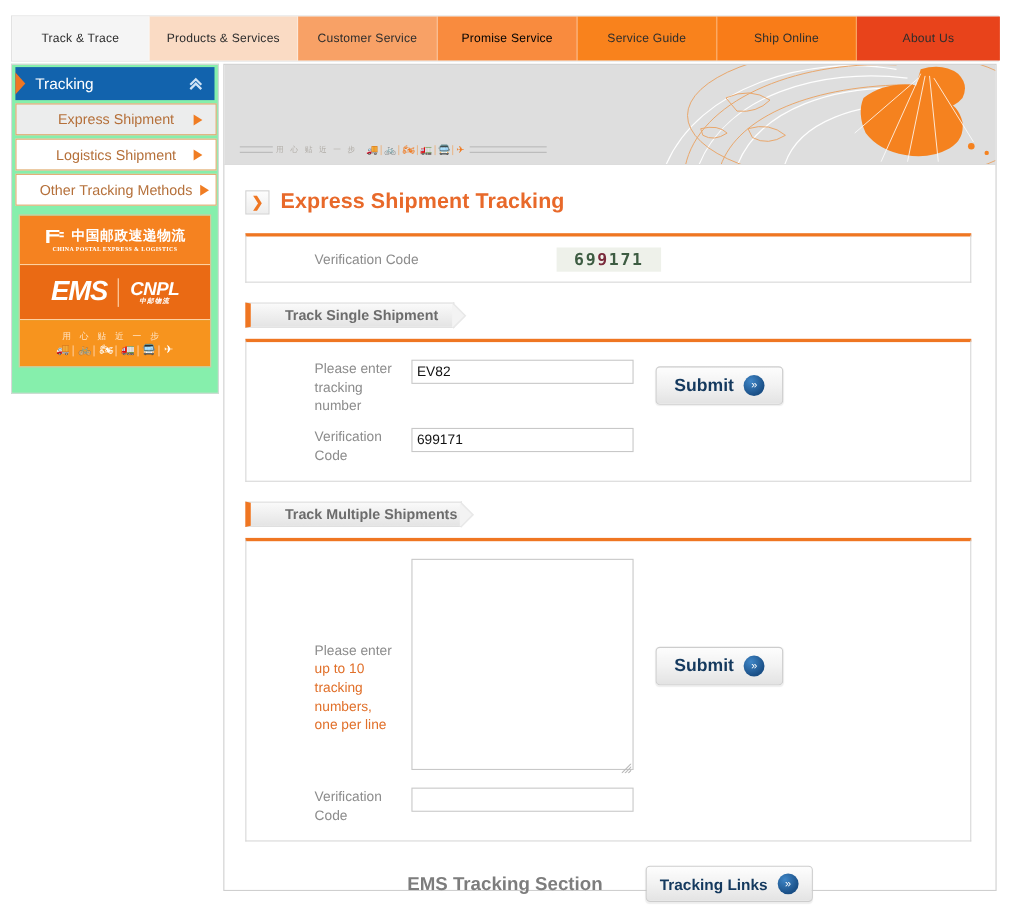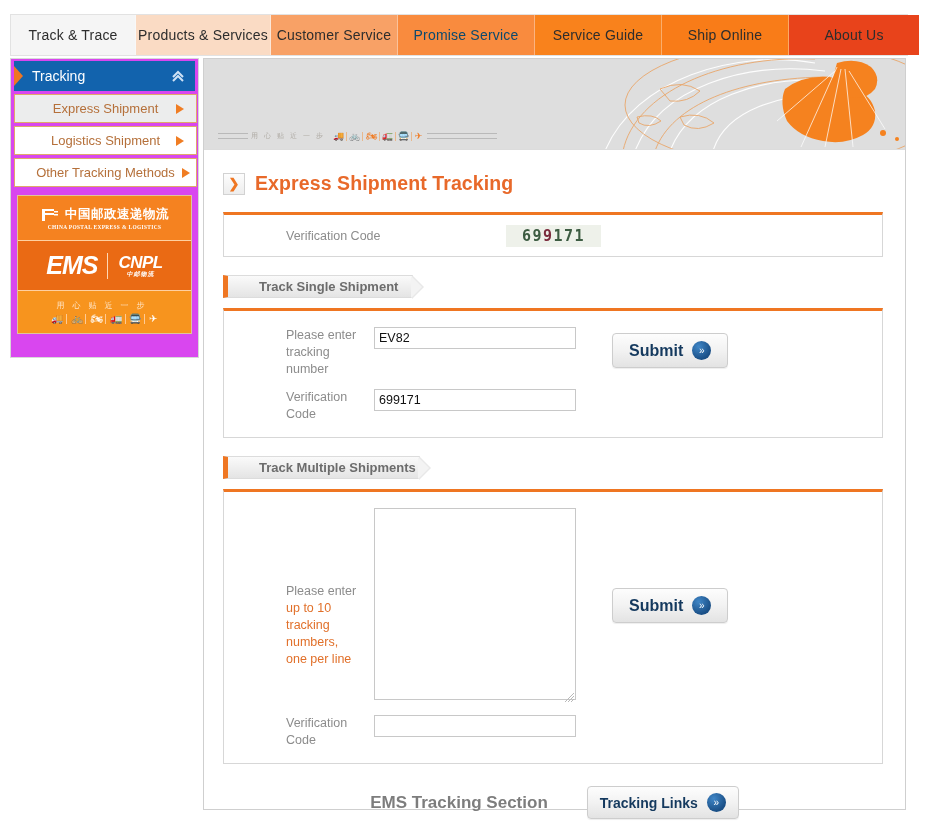"Track & Trace" .tab { font-size: 14px -> 11px }
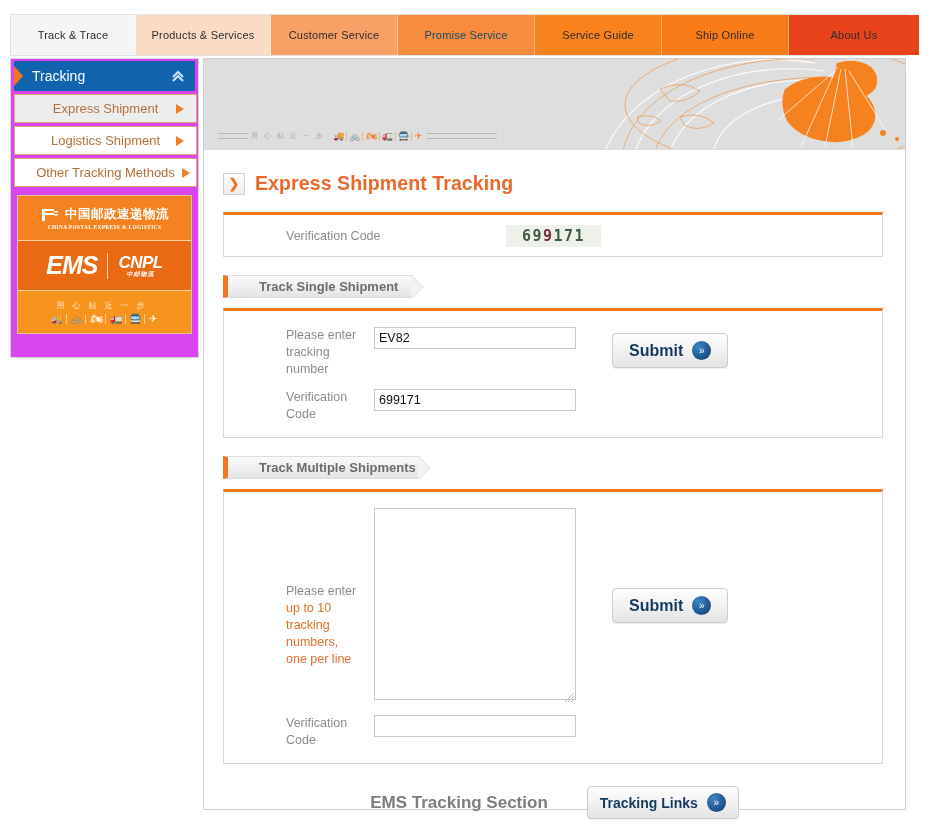"Promise Service" div.tab { color: #0c4a6e -> #000000; width: 137px -> 127px }
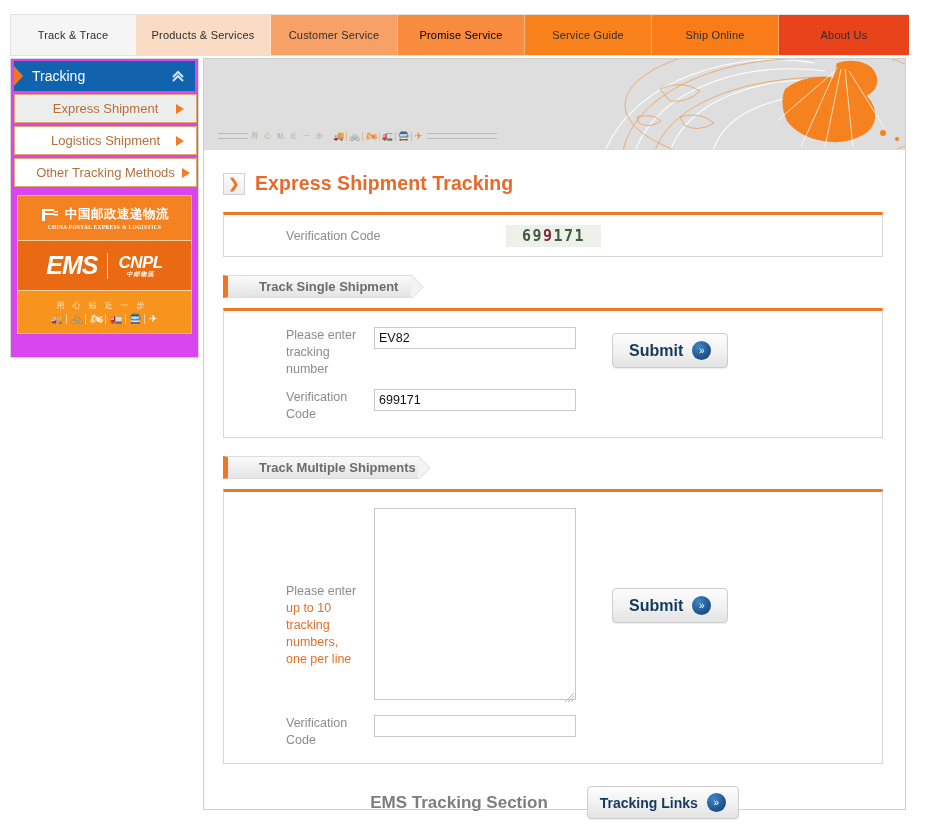"Tracking" .sidebar { background: #d946ef -> #86efac }
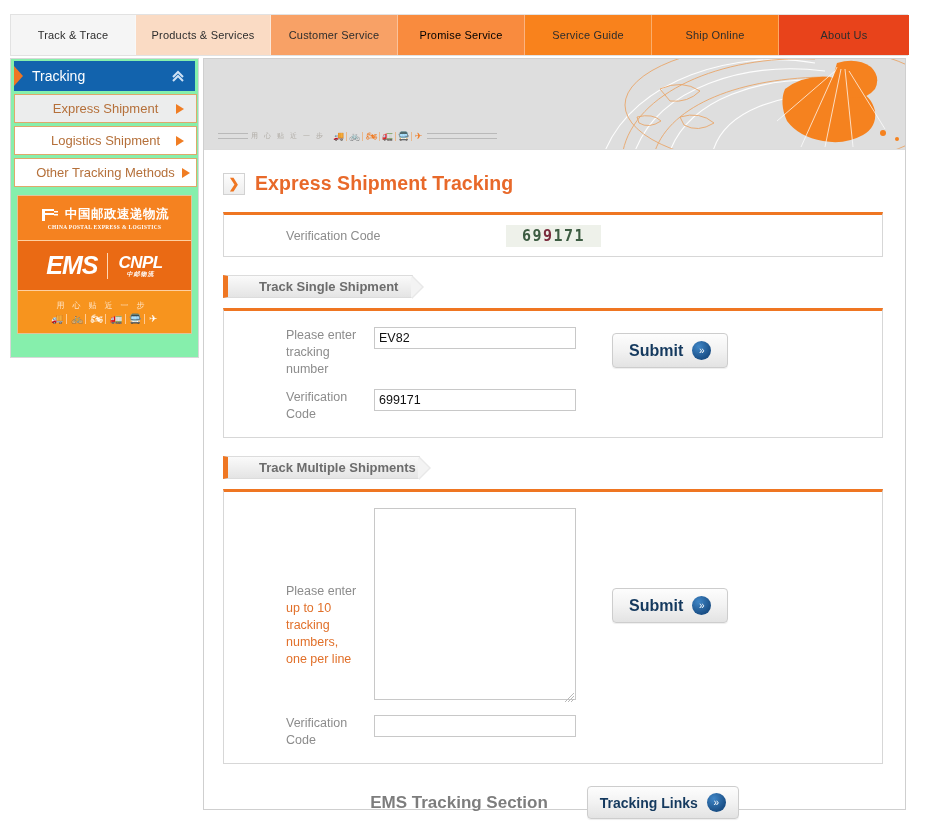"Submit" .submit-cell { margin-left: 36px -> 20px }
